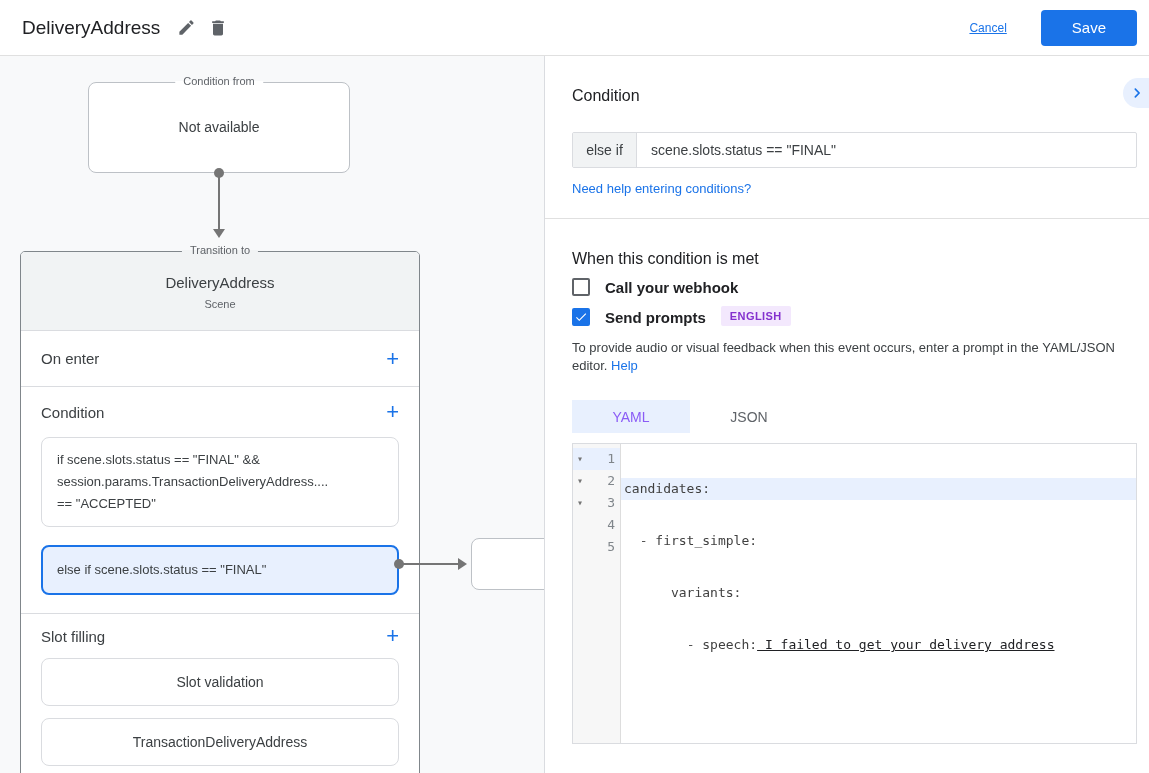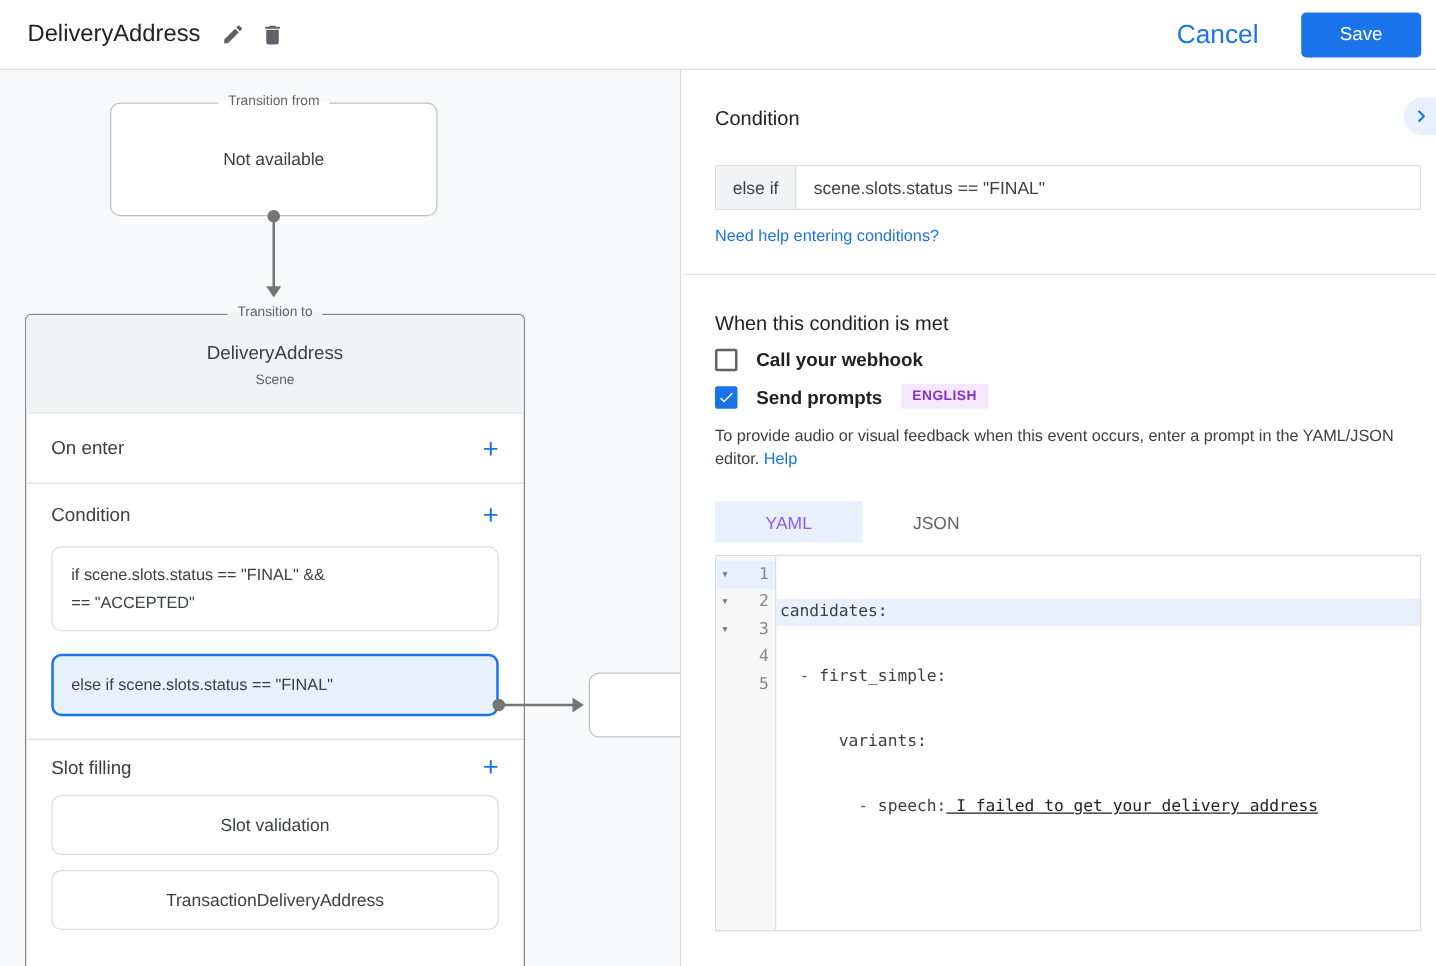"Cancel" .cancel-btn { font-size: 21px -> 12px; text-decoration: none -> underline }
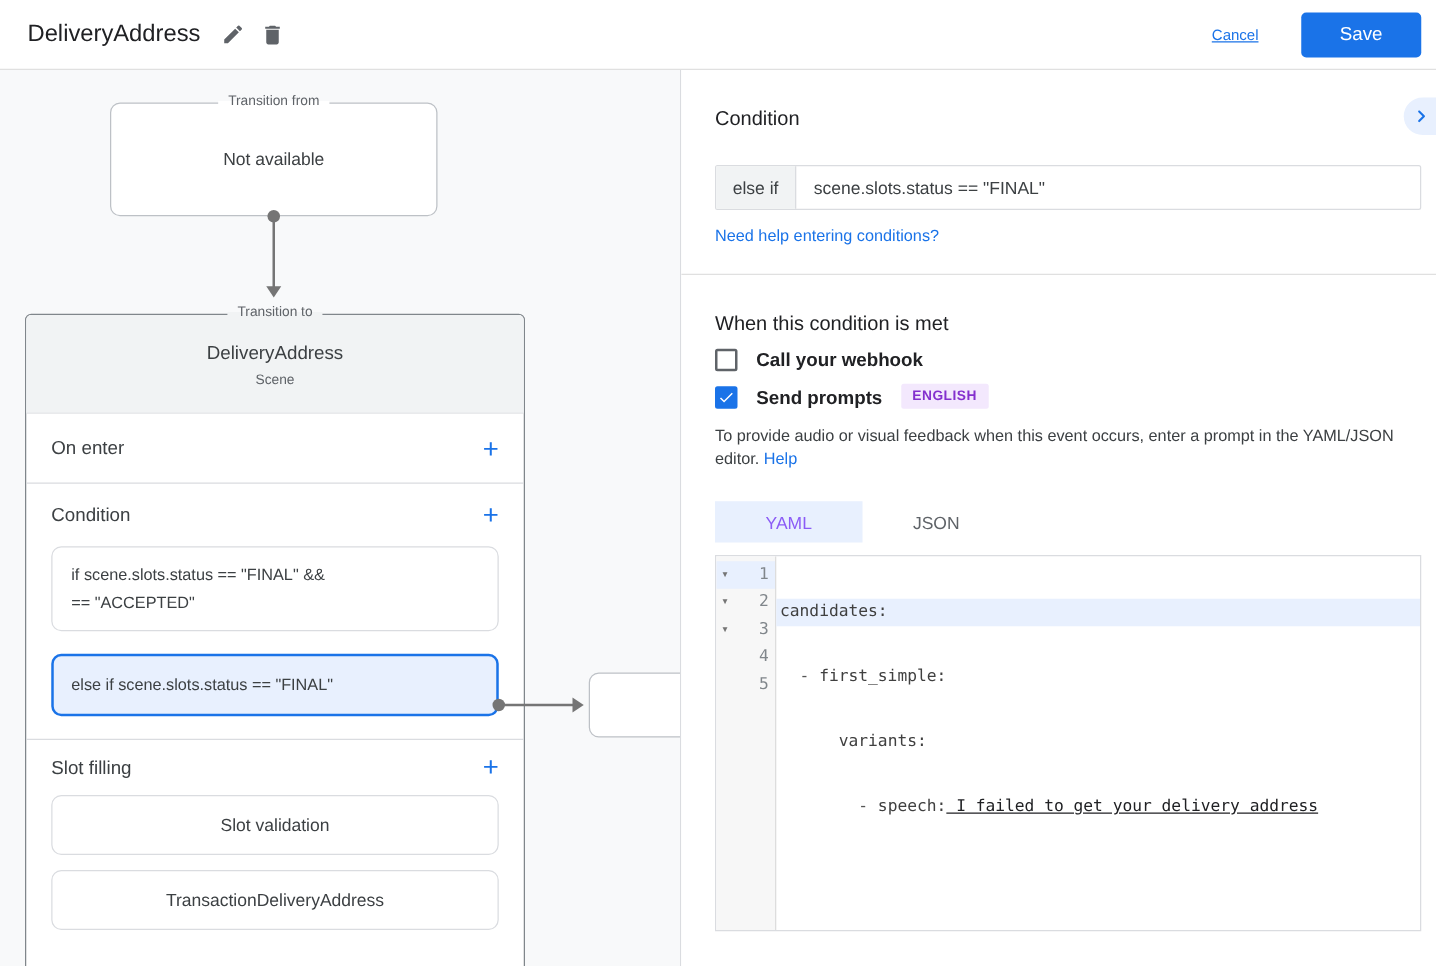"Transition from" span.legend { text: Transition -> Condition }
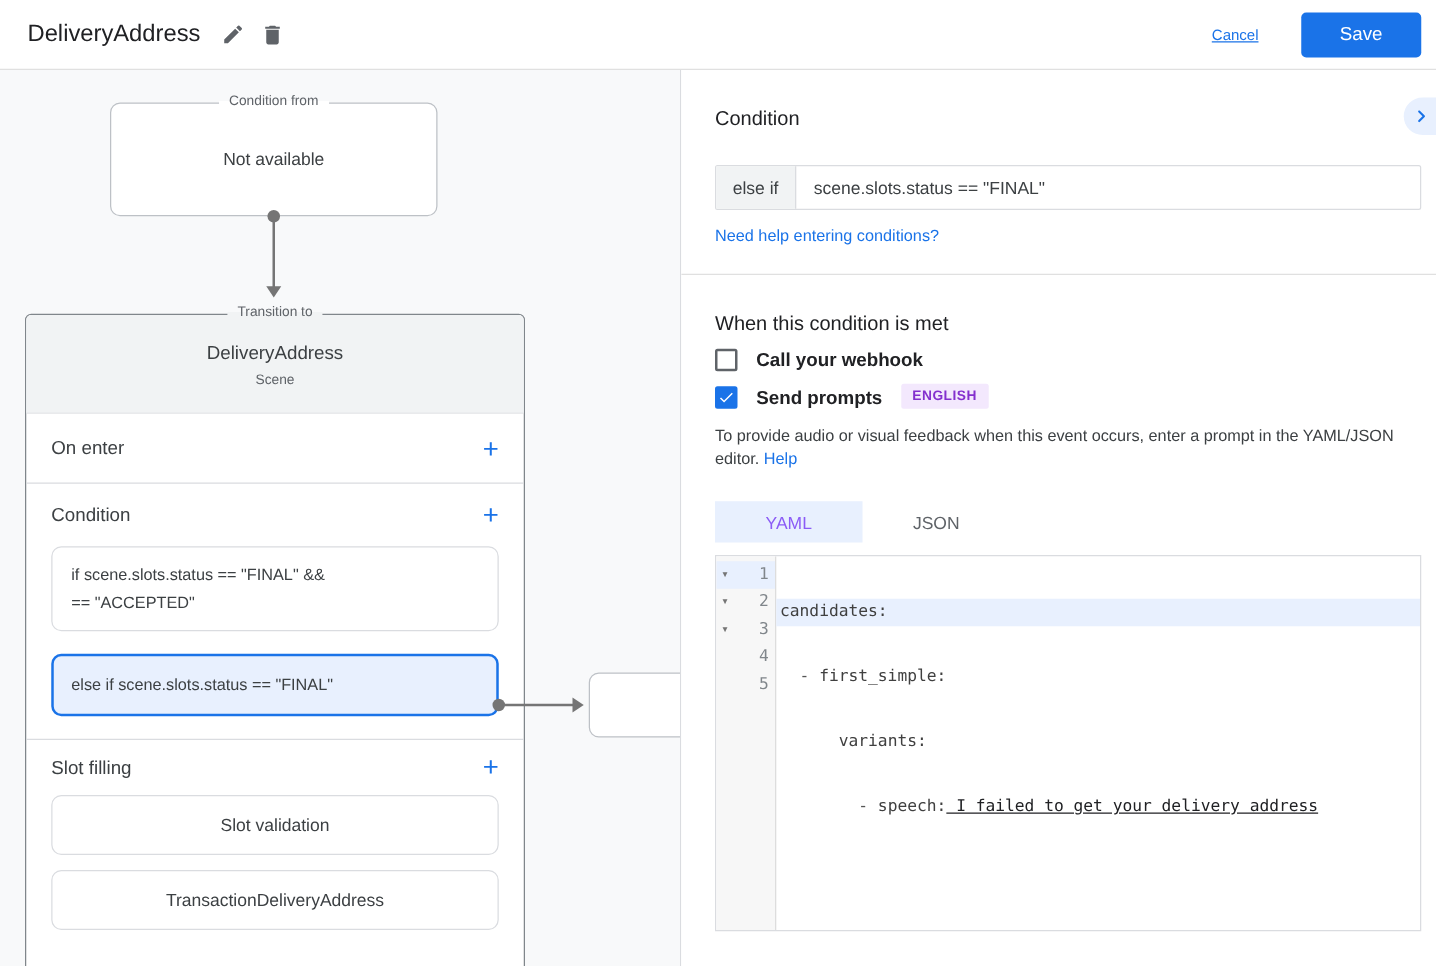"session.params.TransactionDeliveryAddres" div { html: none -> <div>session.params.TransactionDeliveryAddress....</div> }
